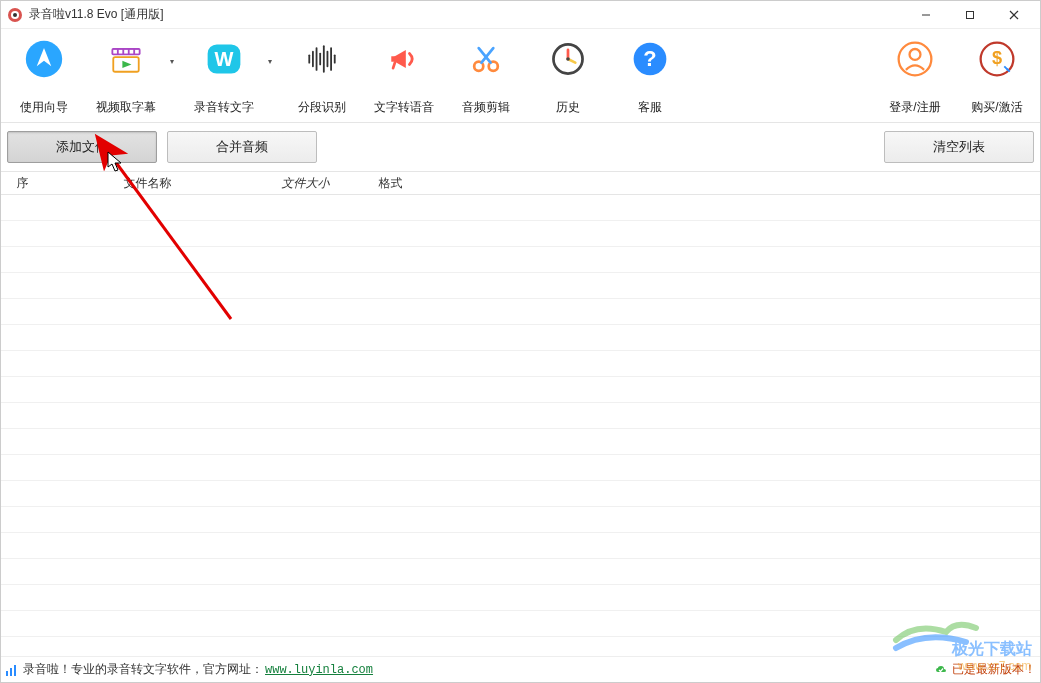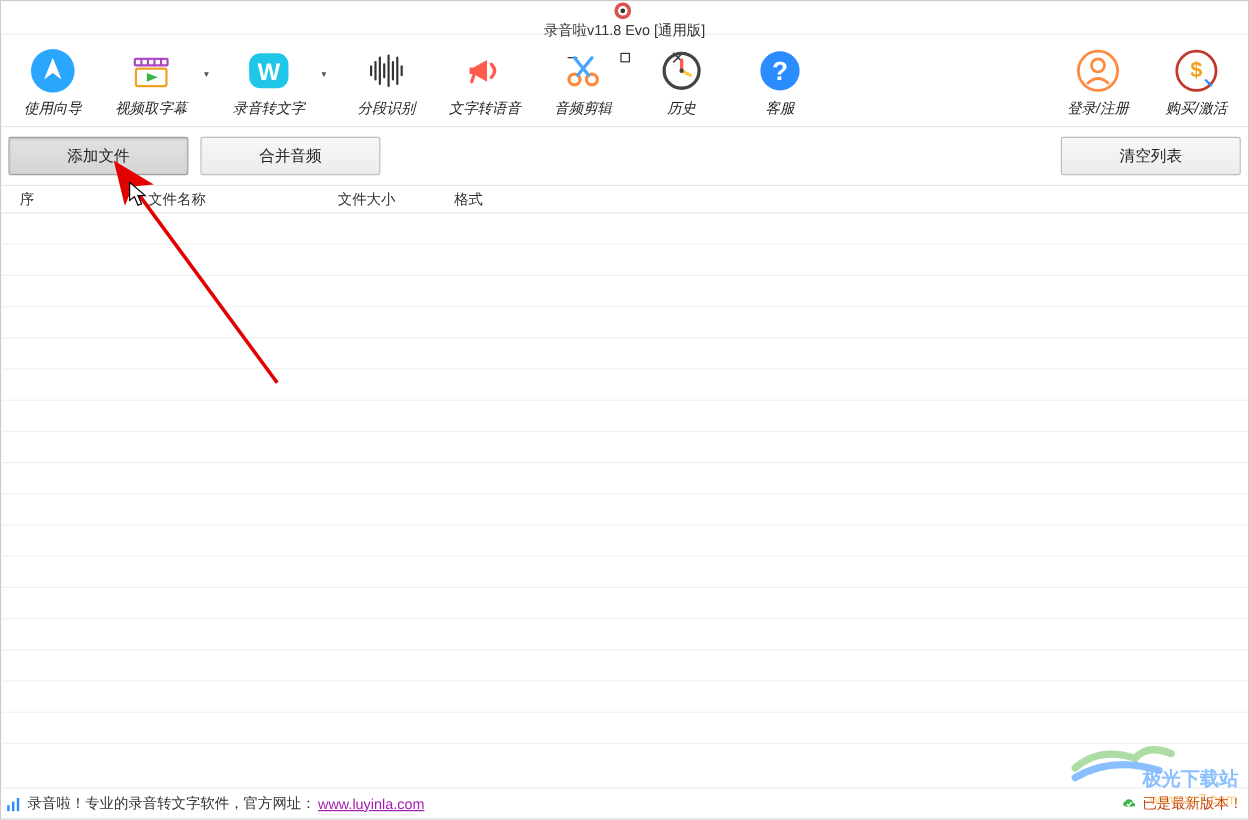"录音啦v11.8 Evo [通用版]" .titlebar { flex-direction: column -> none }
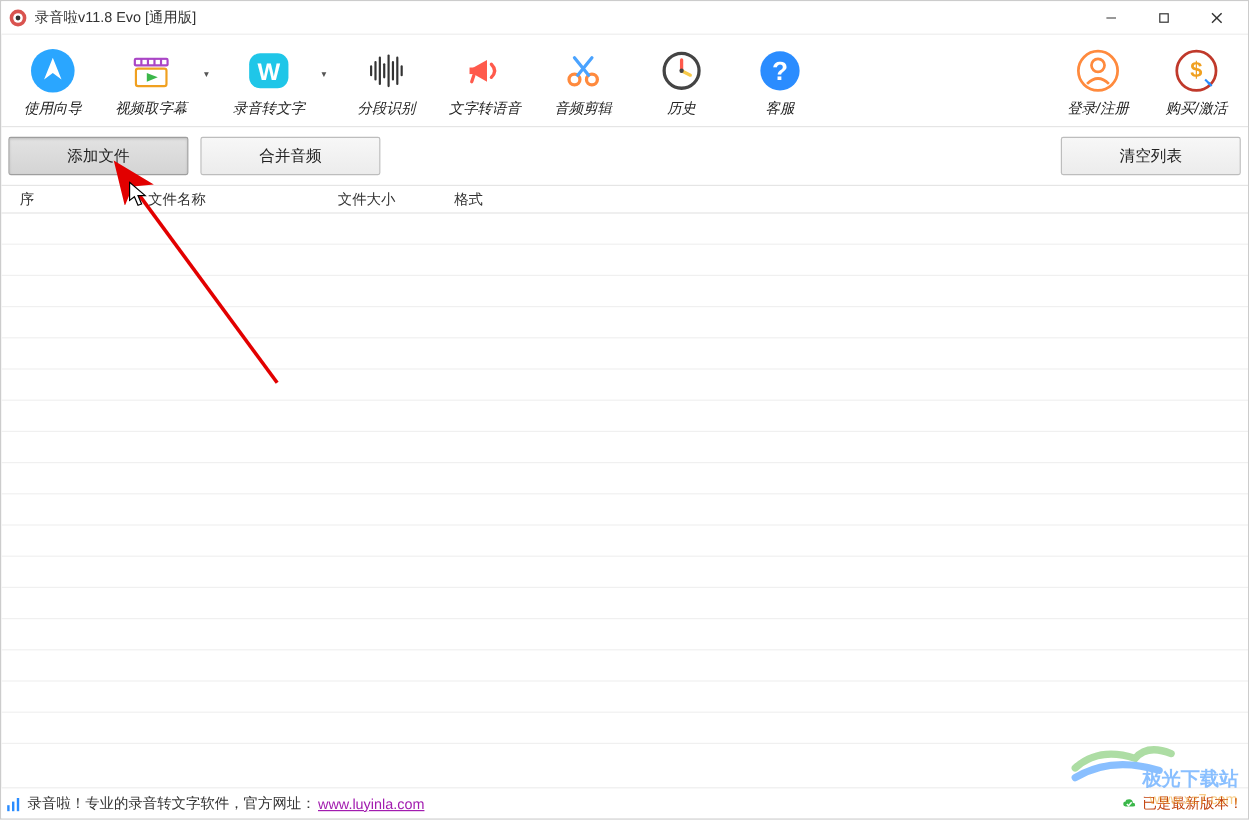"使用向导" .tool-item .label { font-style: italic -> none; margin-top: 1px -> 18px }
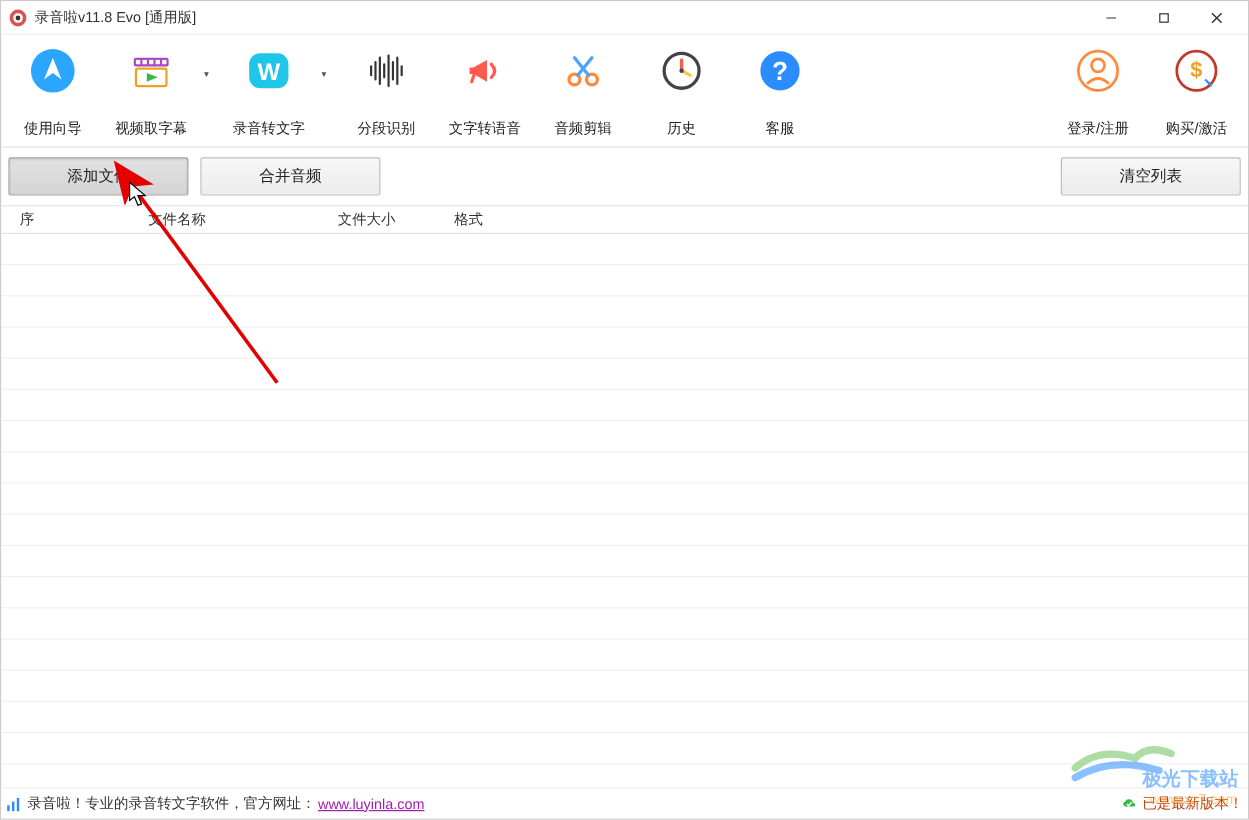"文件大小" .th-3 { font-style: none -> italic }
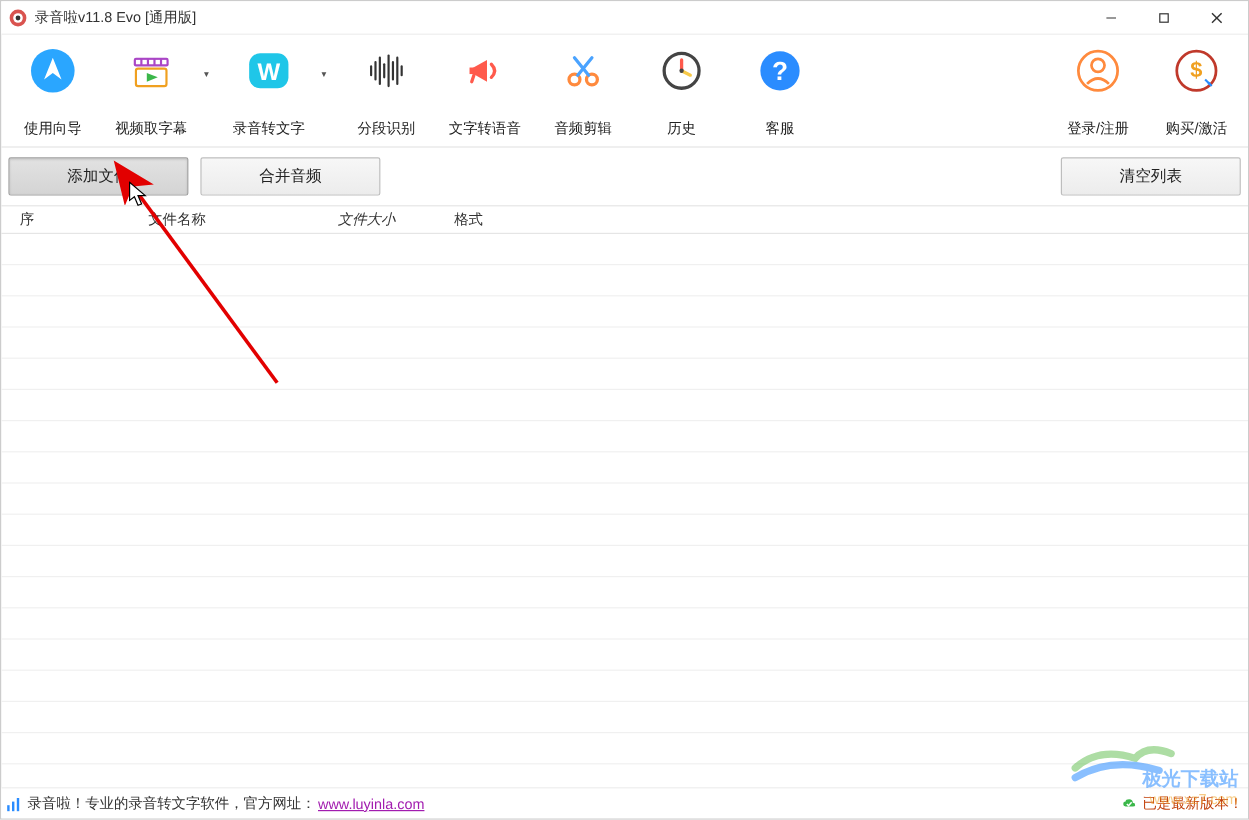"www.luyinla.com" .statusbar a { color: #a21caf -> #15803d; font-family: none -> Liberation Mono, monospace }
